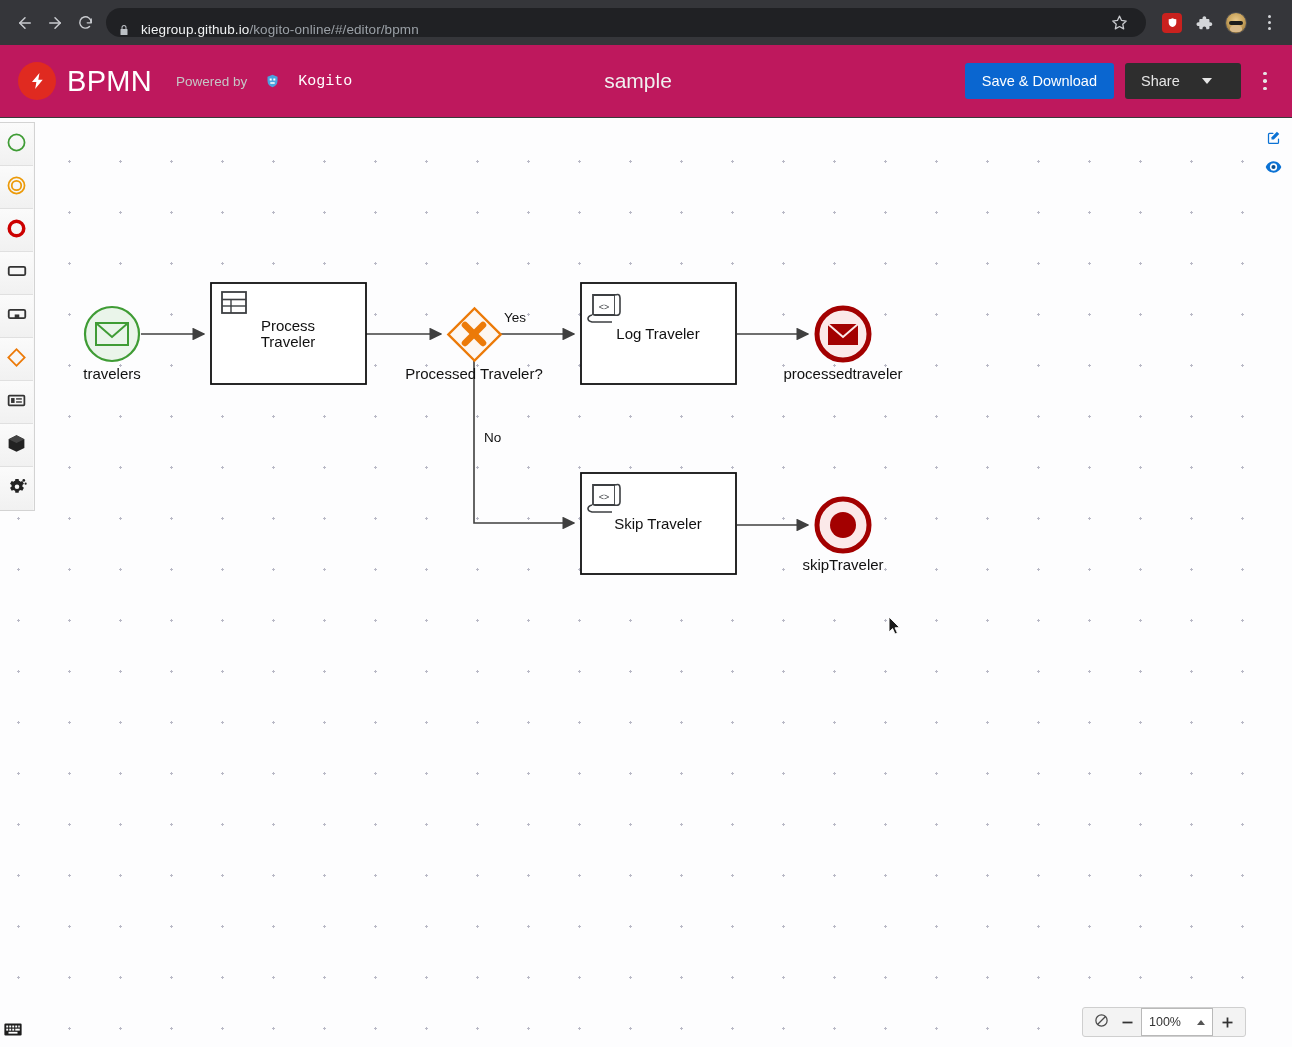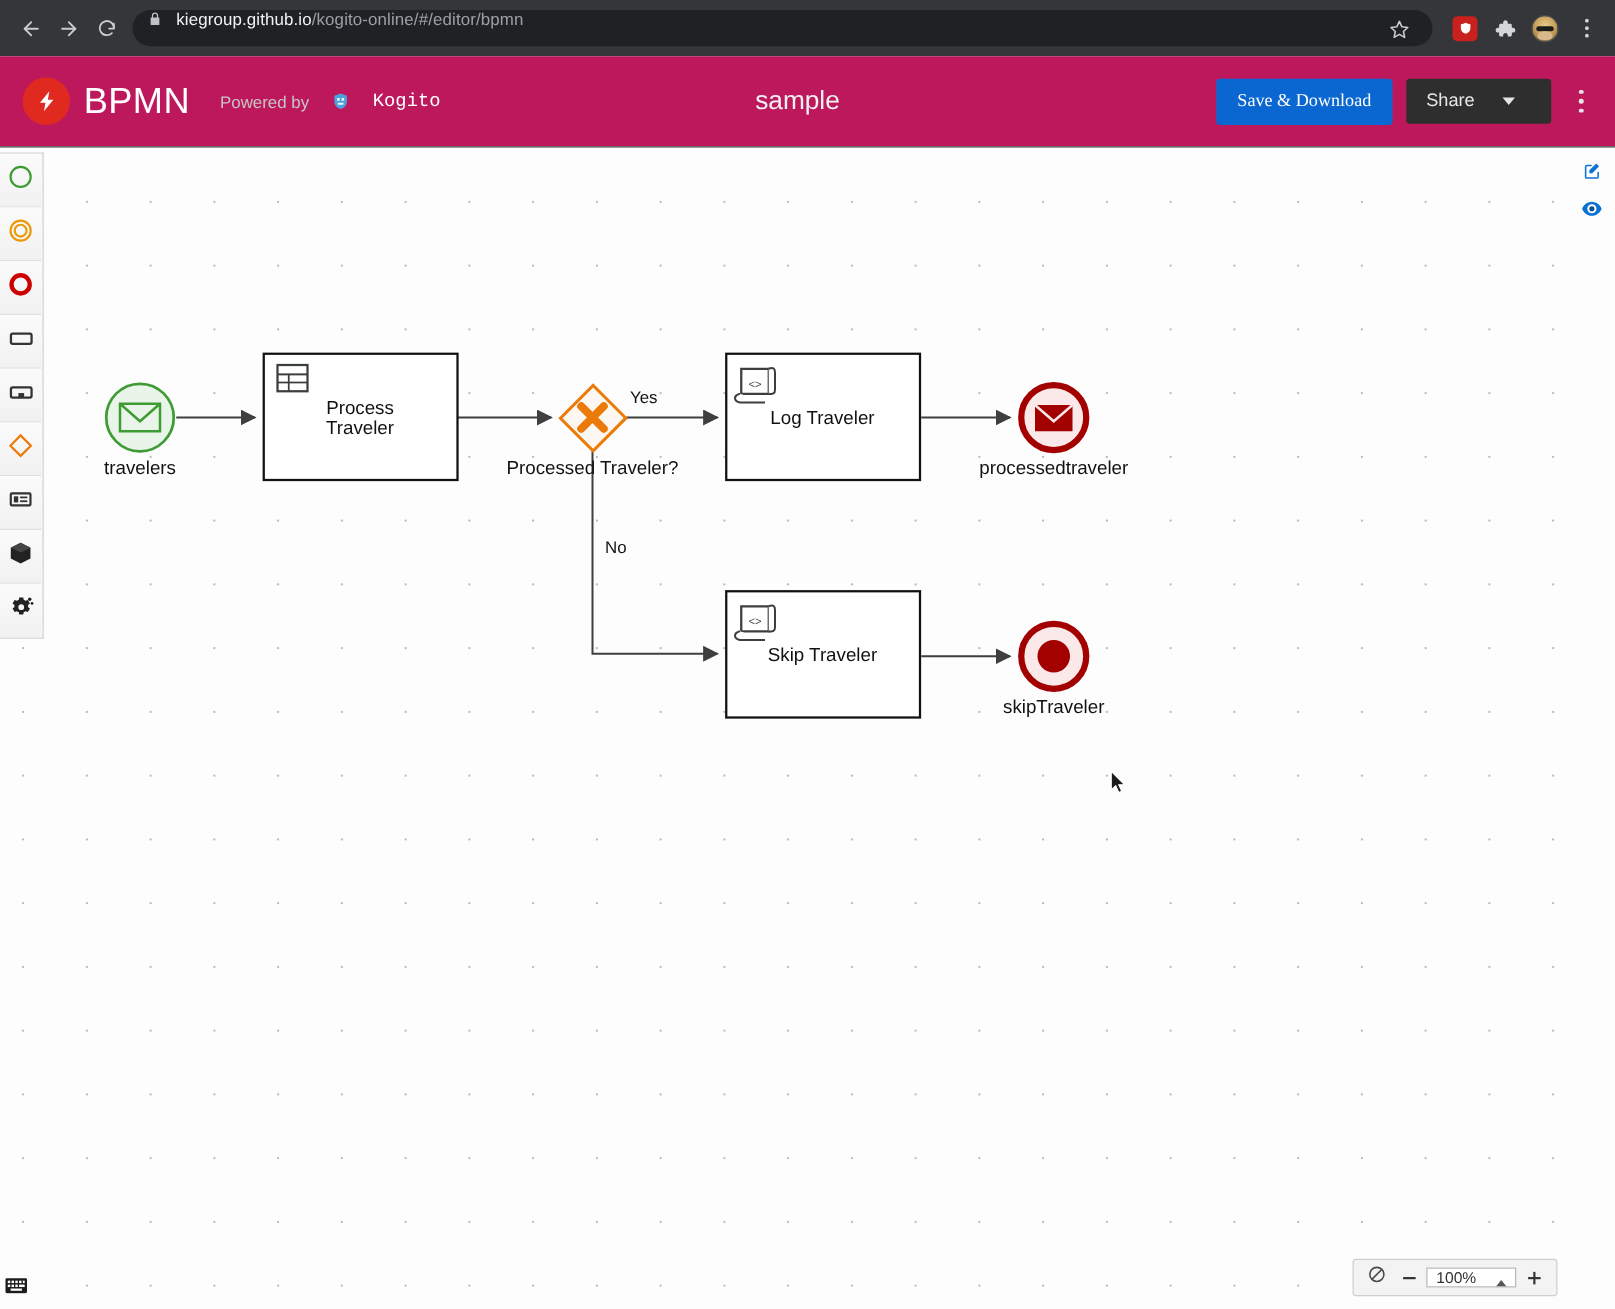"kiegroup.github.io/kogito-online/#/edito" .omnibox { align-items: flex-start -> flex-end }
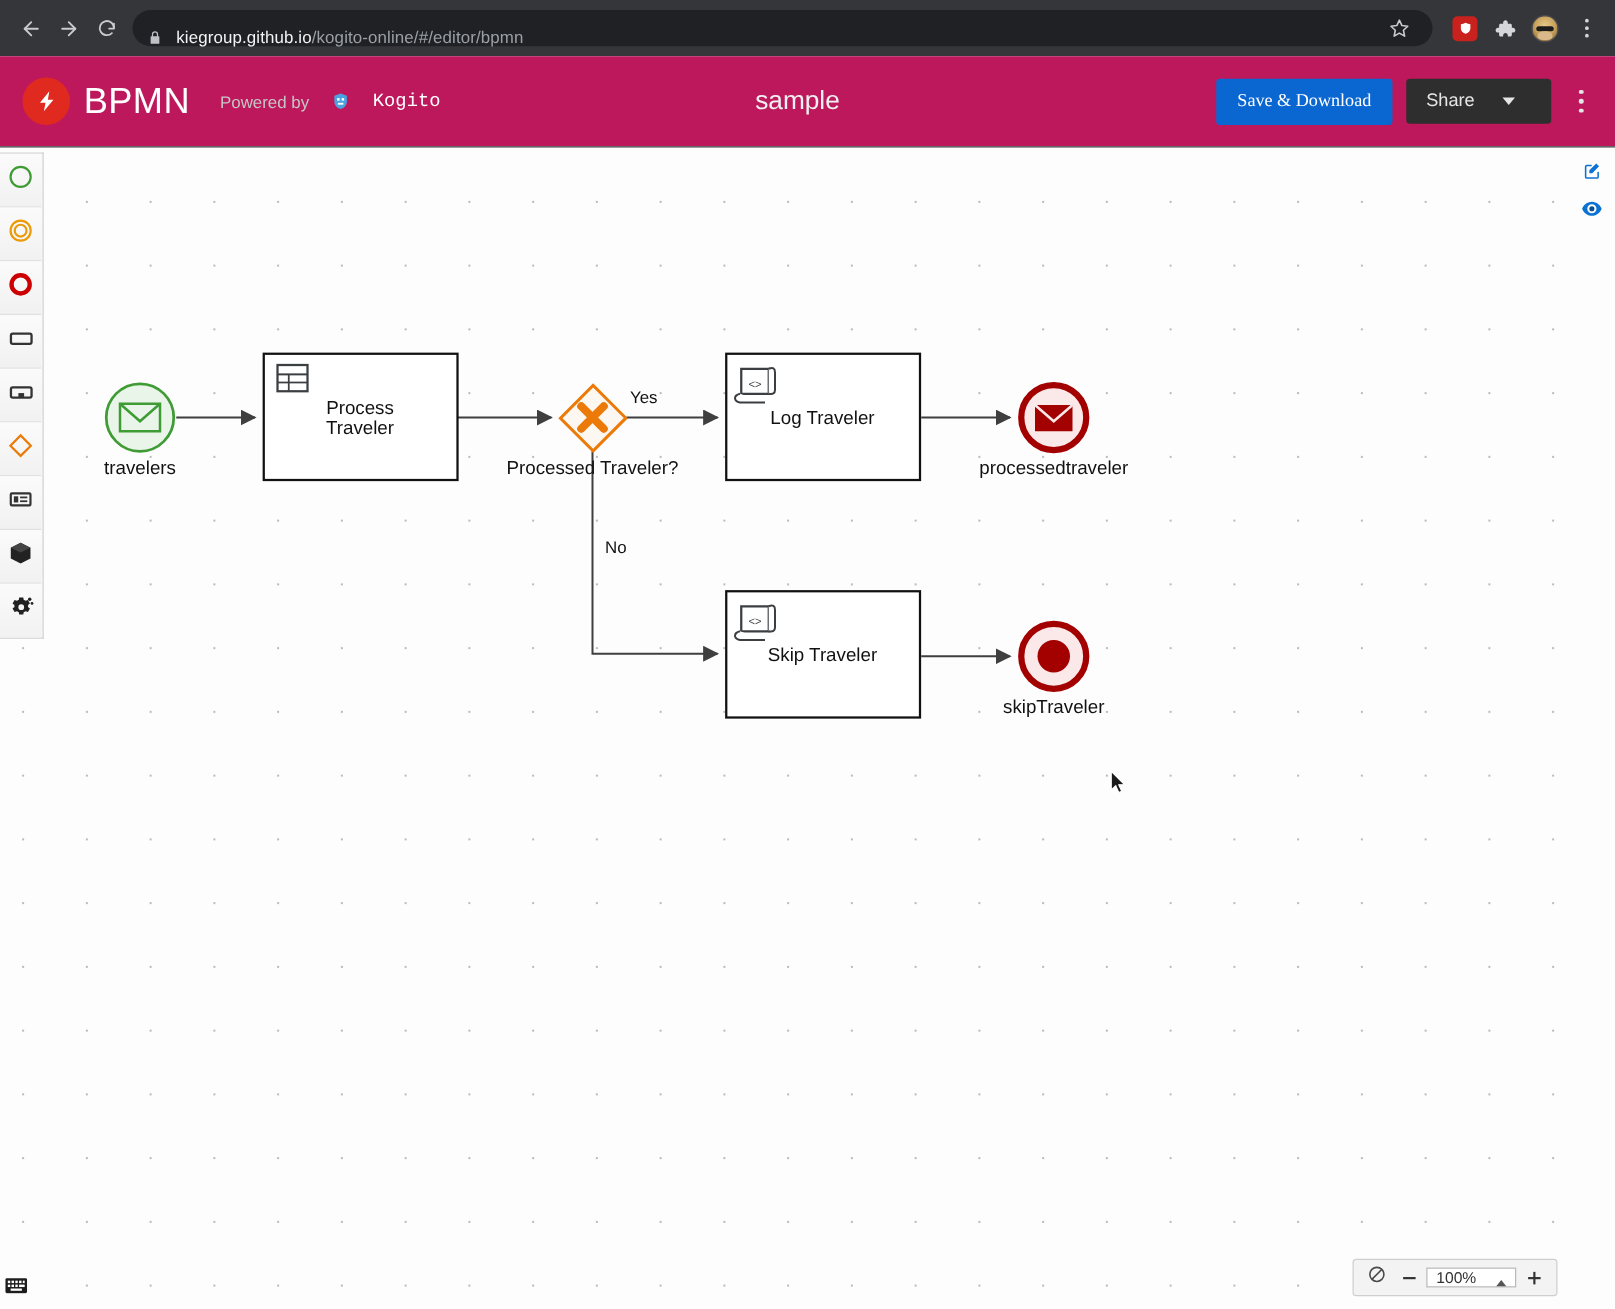"Save & Download" .btn-primary { font-family: Liberation Serif, serif -> Liberation Sans, sans-serif }
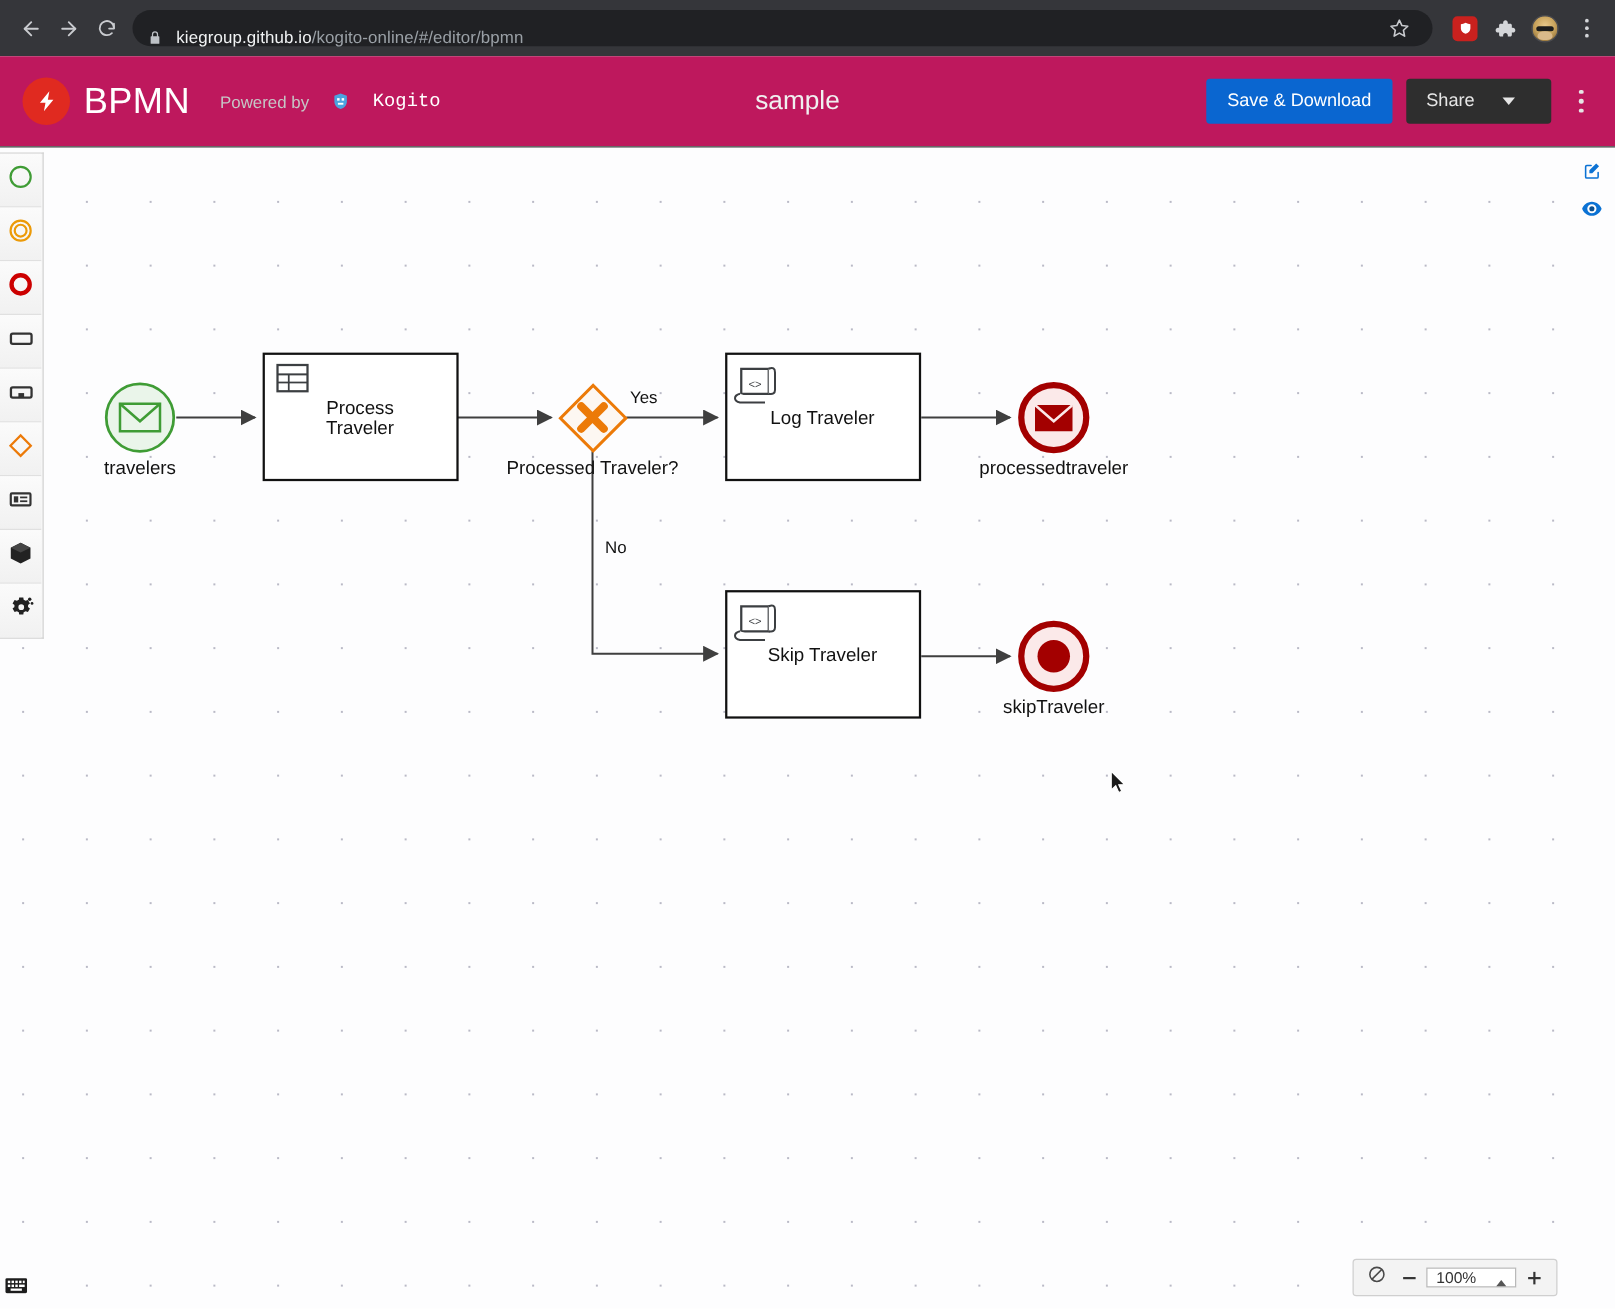"100%" .zoom-value { align-items: flex-end -> center; height: 16px -> 28px }
